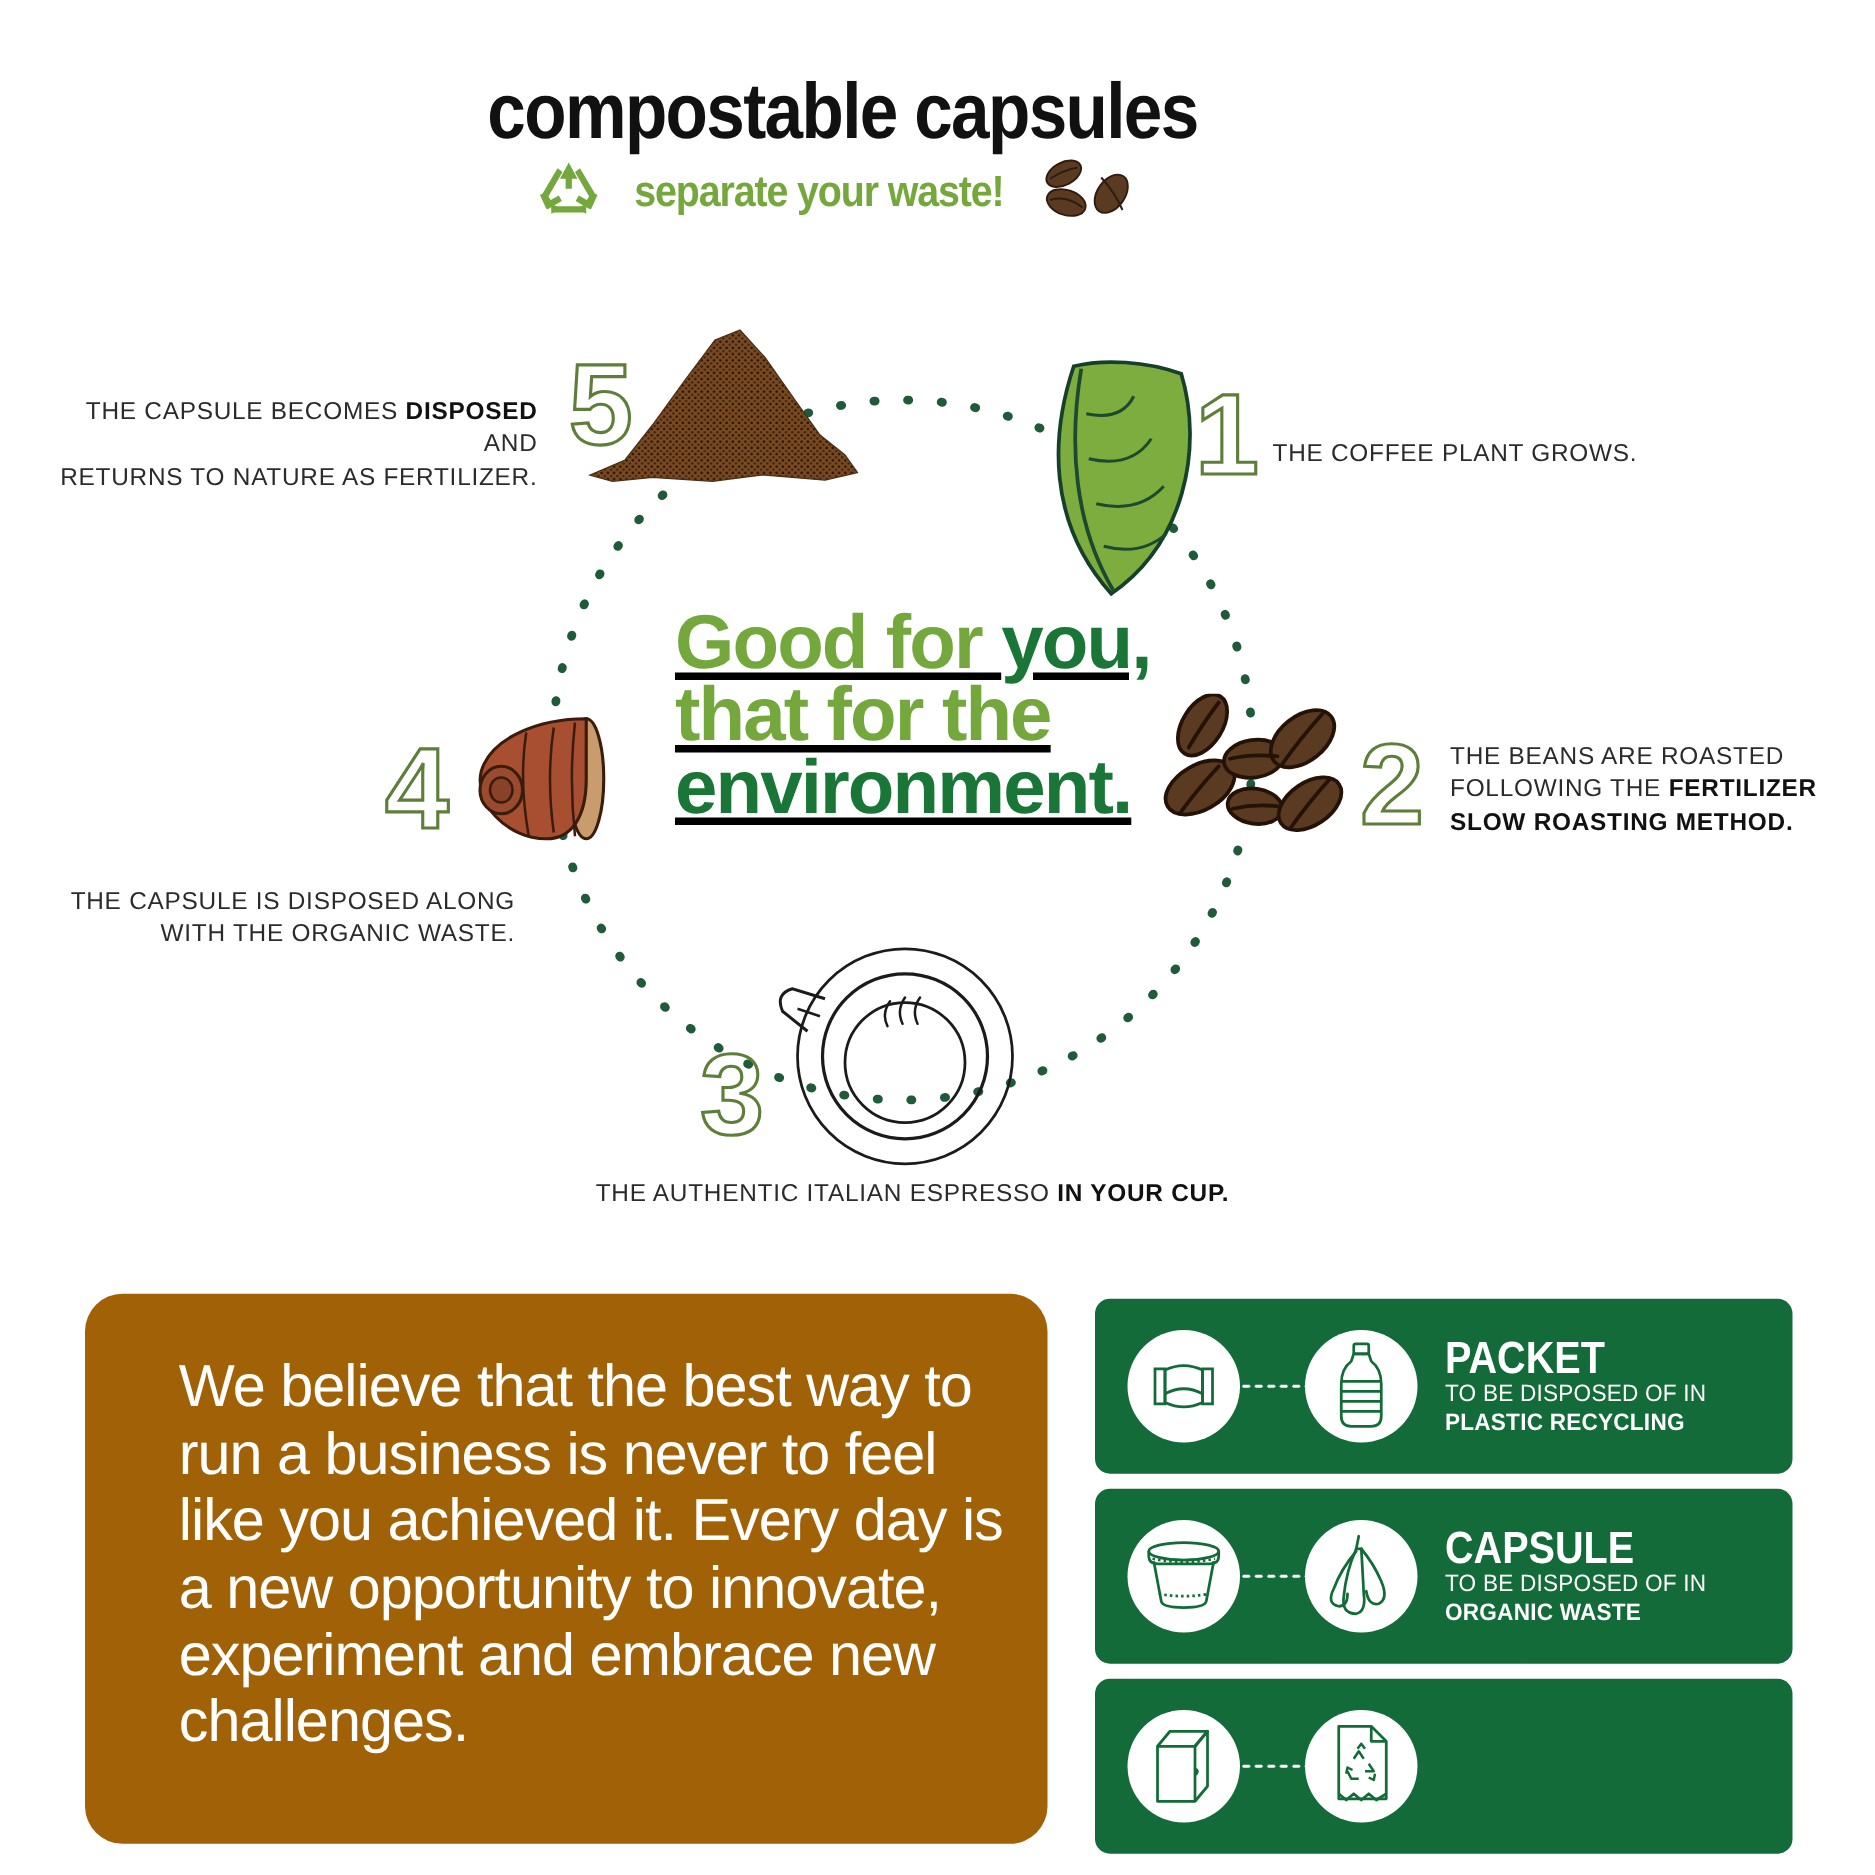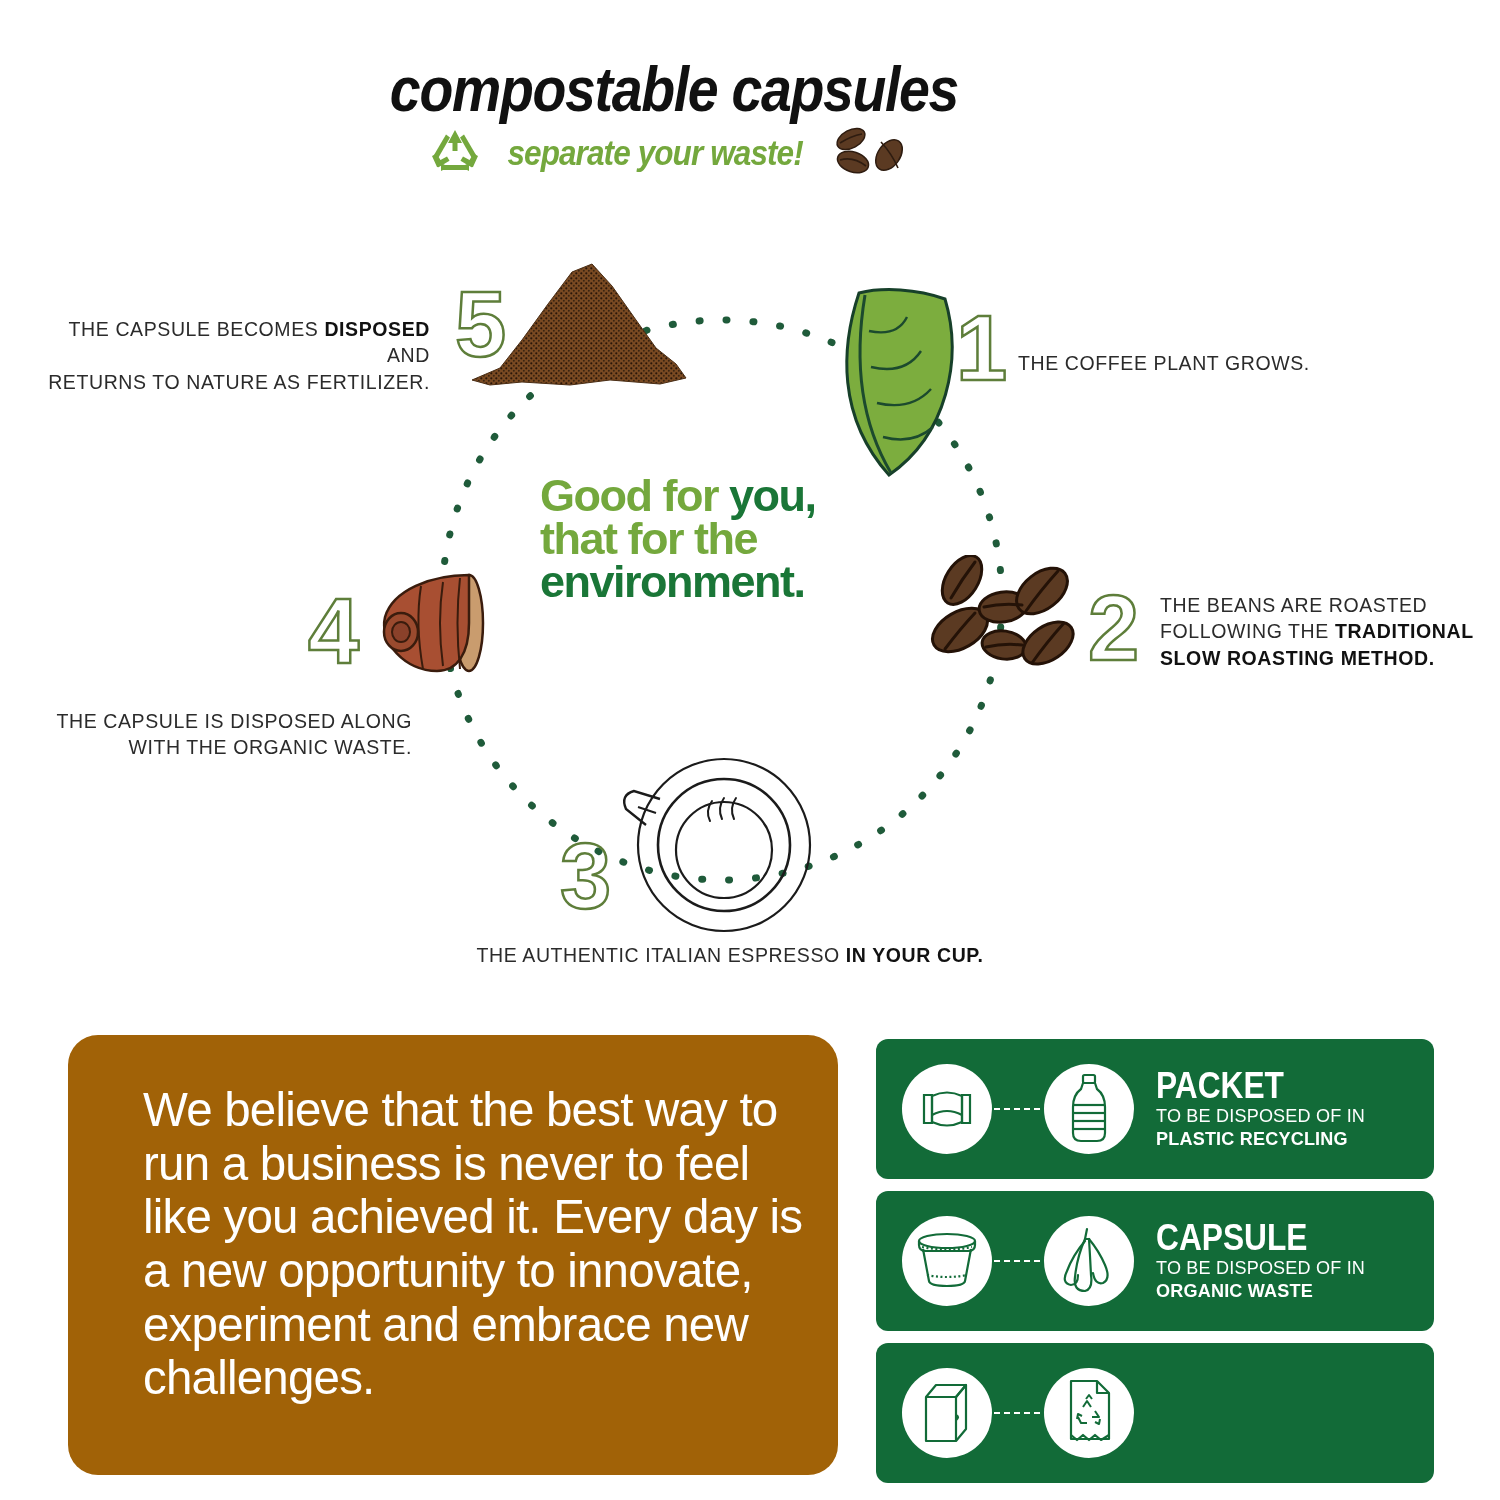"compostable capsules" #header { font-style: italic -> none }
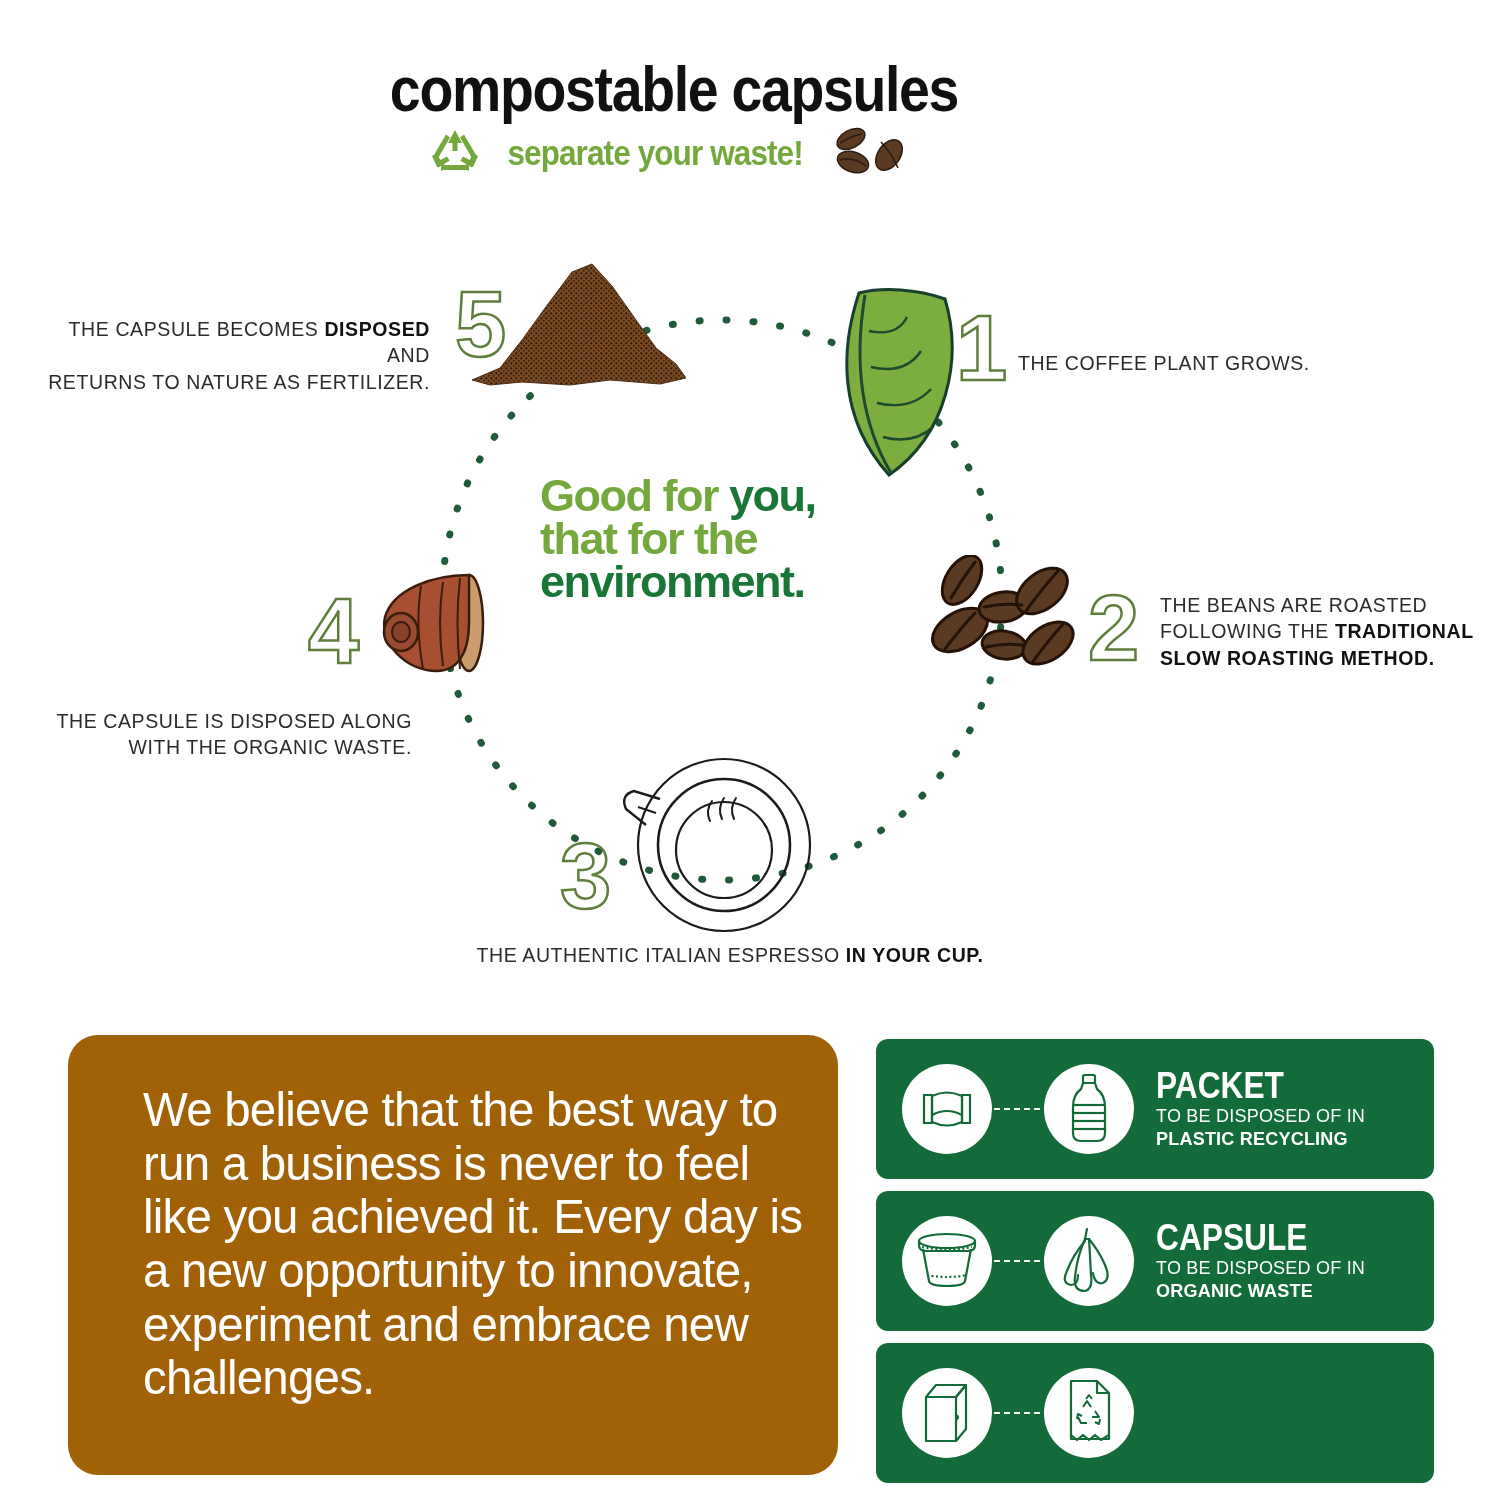"Good for you," #slogan { font-size: 45px -> 61px; text-decoration: none -> underline; top: 245px -> 255px }
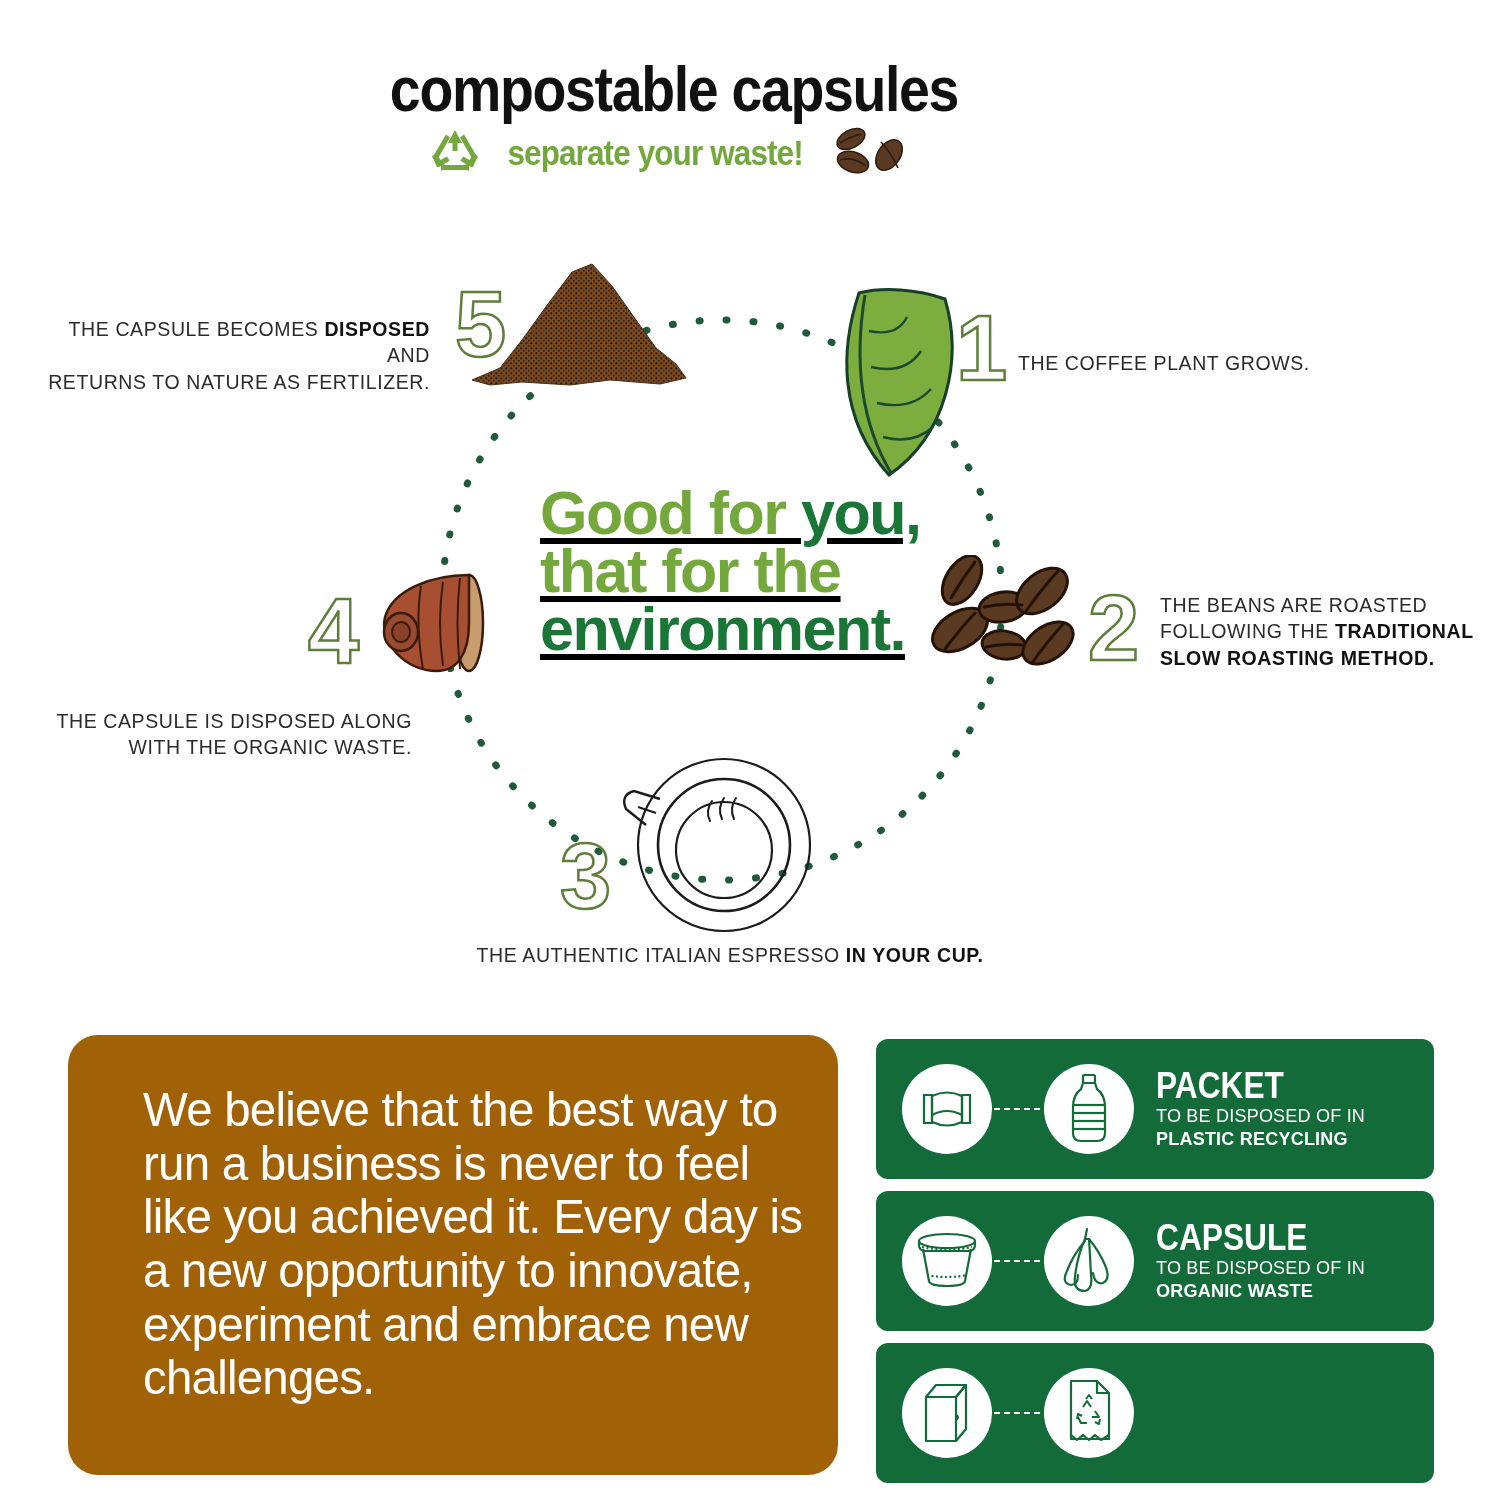"TRADITIONAL" b { text: TRADITIONAL -> FERTILIZER }
